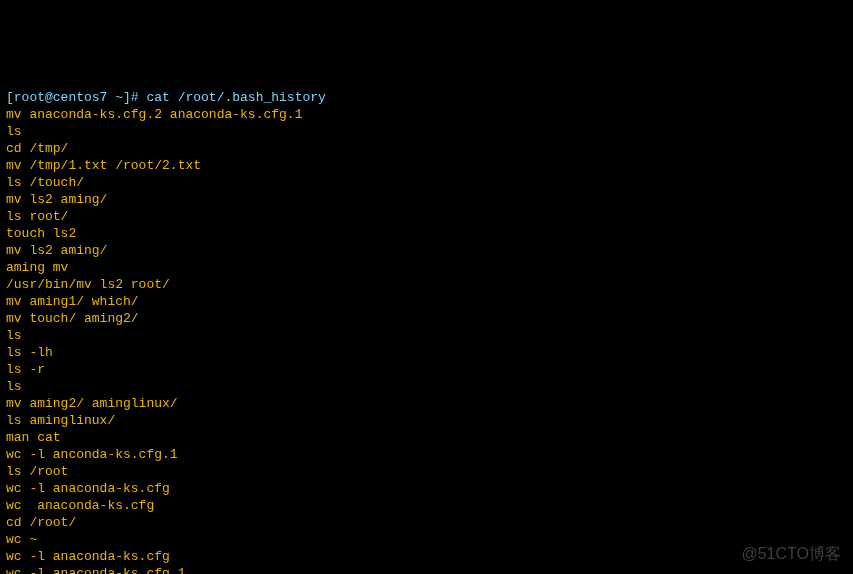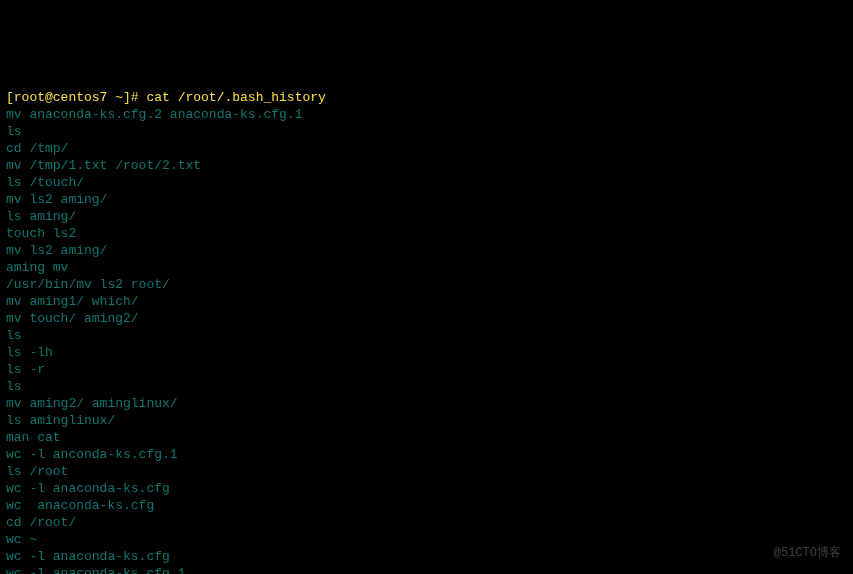"[root@centos7 ~]# cat" .prompt { color: #fde047 -> #7dd3fc }
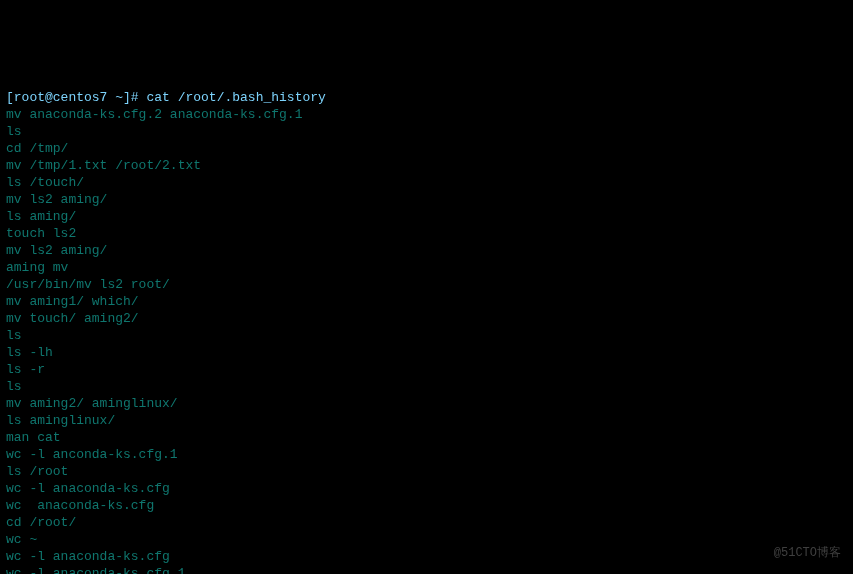"mv anaconda-ks.cfg.2 anaconda-ks.cfg.1" .line { color: #0f766e -> #eab308 }
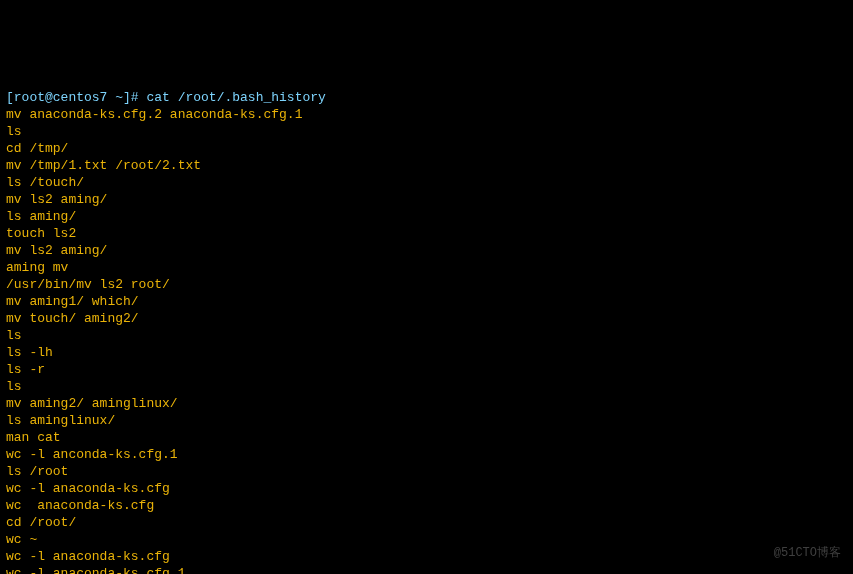"ls aming/" span.line { text: aming/ -> root/ }
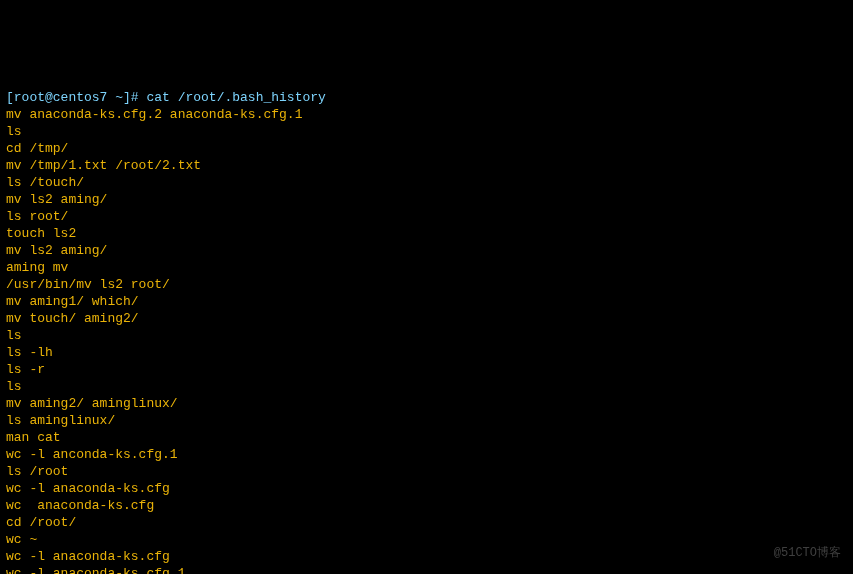"@51CTO博客" .watermark { font-family: Liberation Mono, monospace -> Liberation Sans, sans-serif; font-size: 12px -> 16px }
